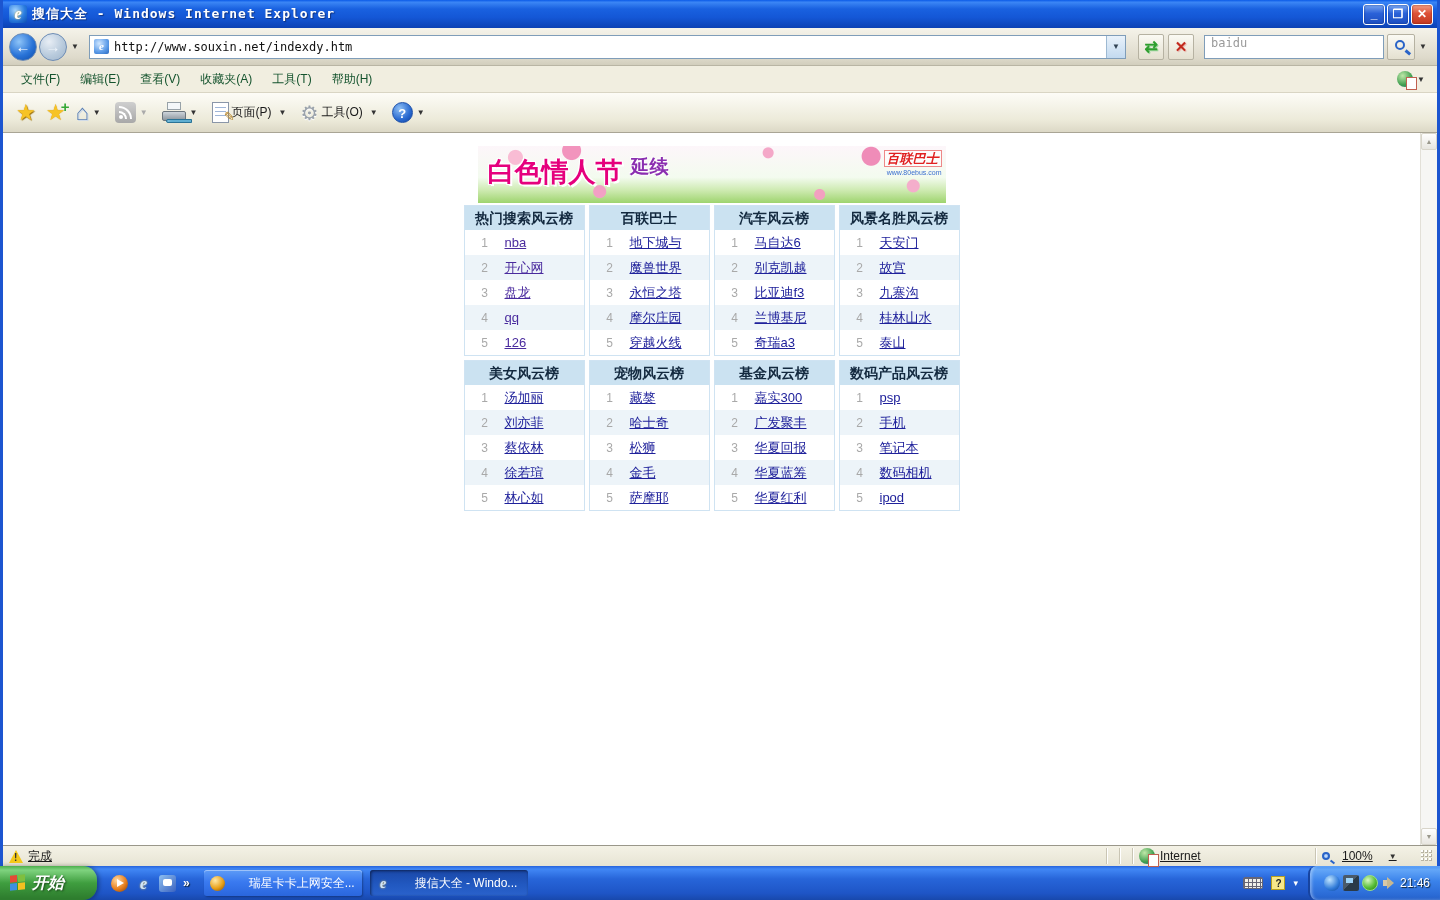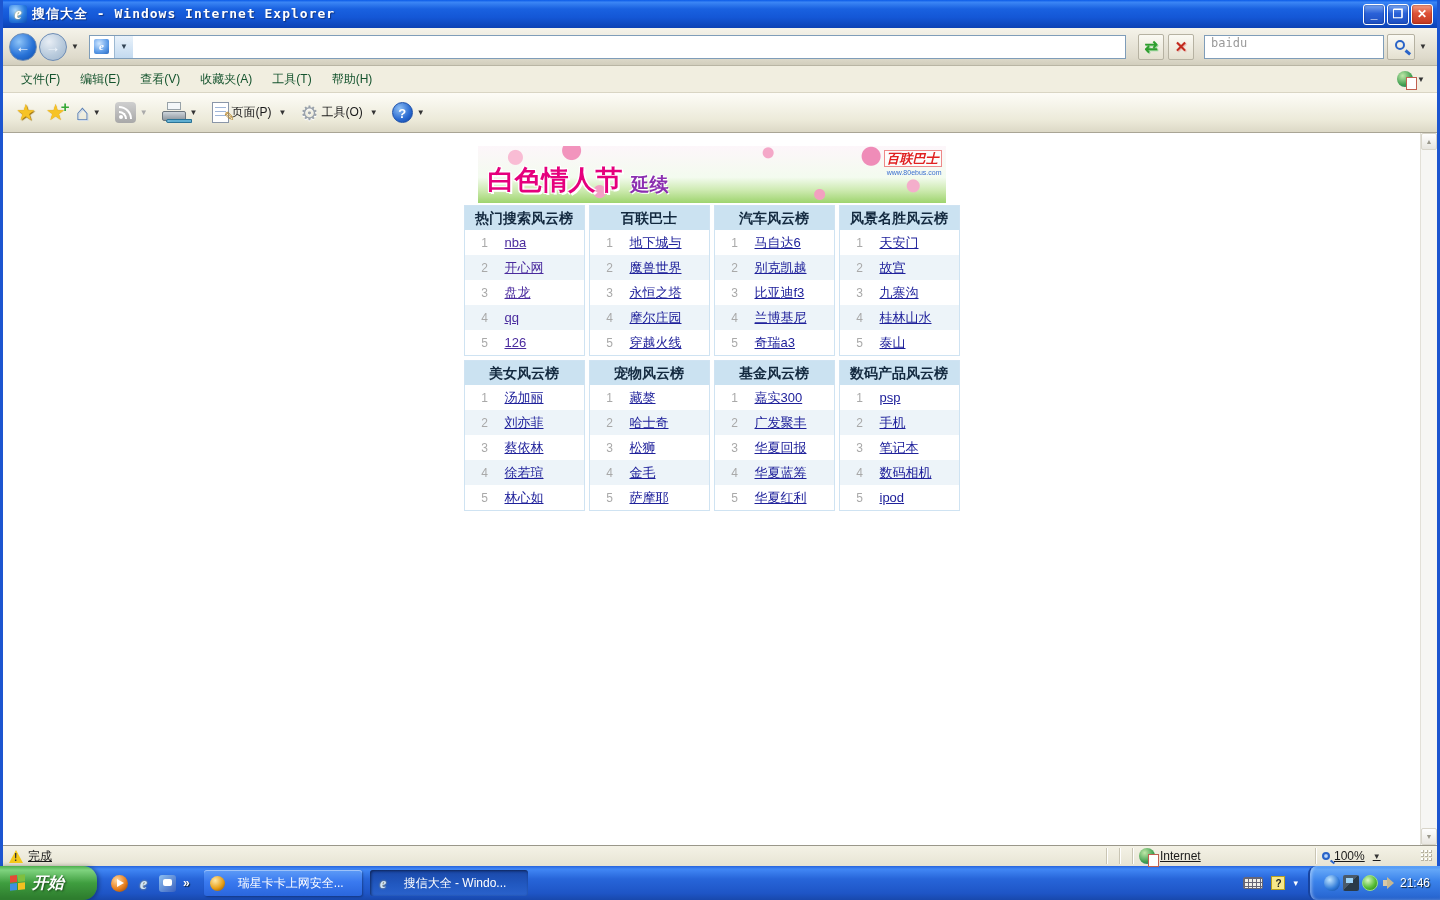"http://www.souxin.net/indexdy.htm" span.addr-url { html: none -> <span>http://www.souxin.net/indexdy.htm</span> }
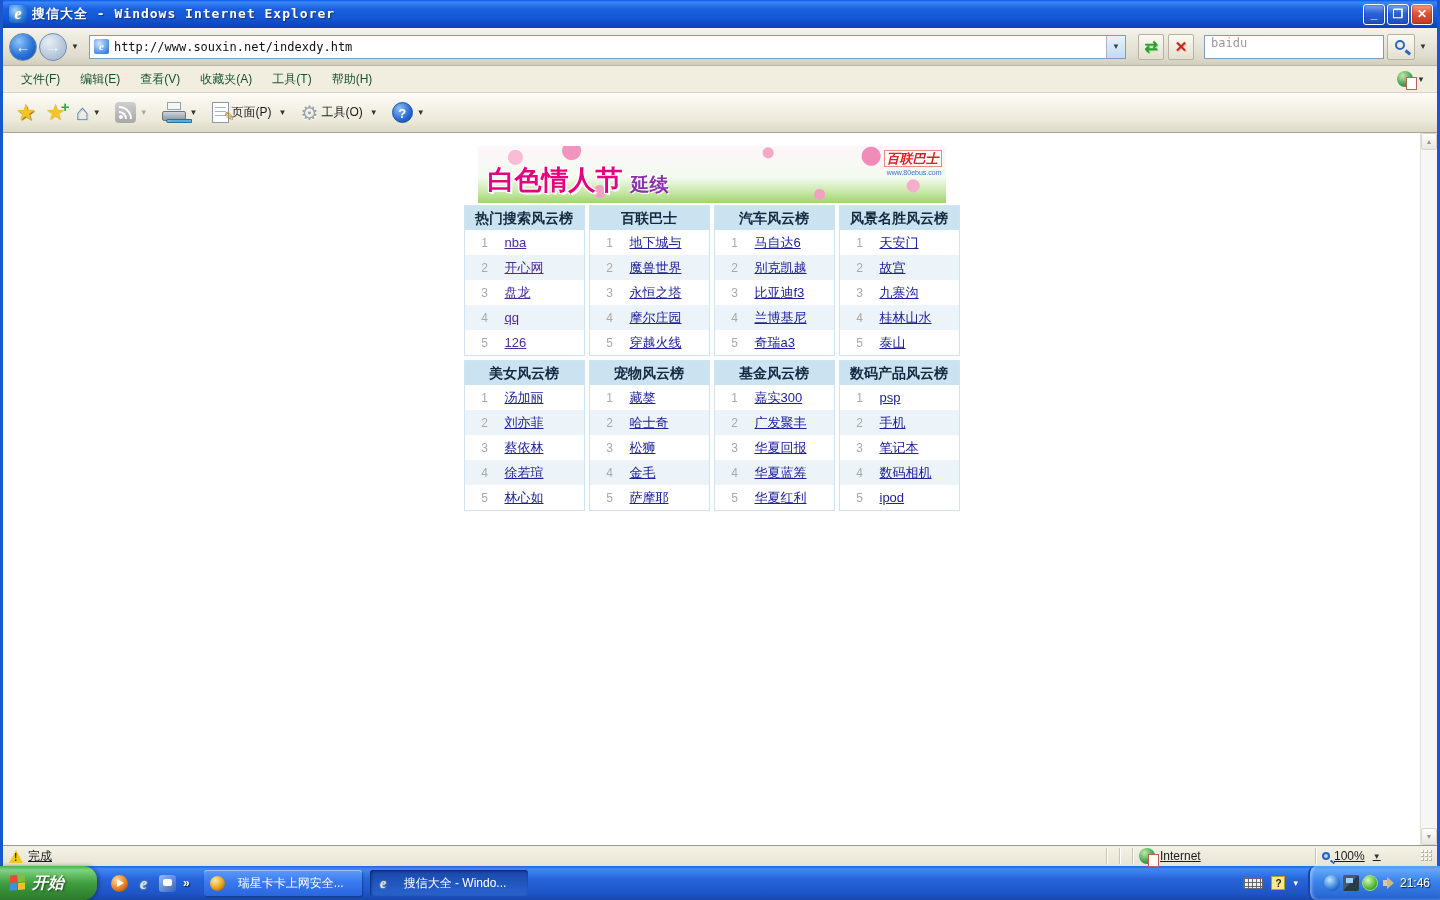"白色情人节" .banner-text { align-items: flex-end -> flex-start; top: 16px -> 8px }
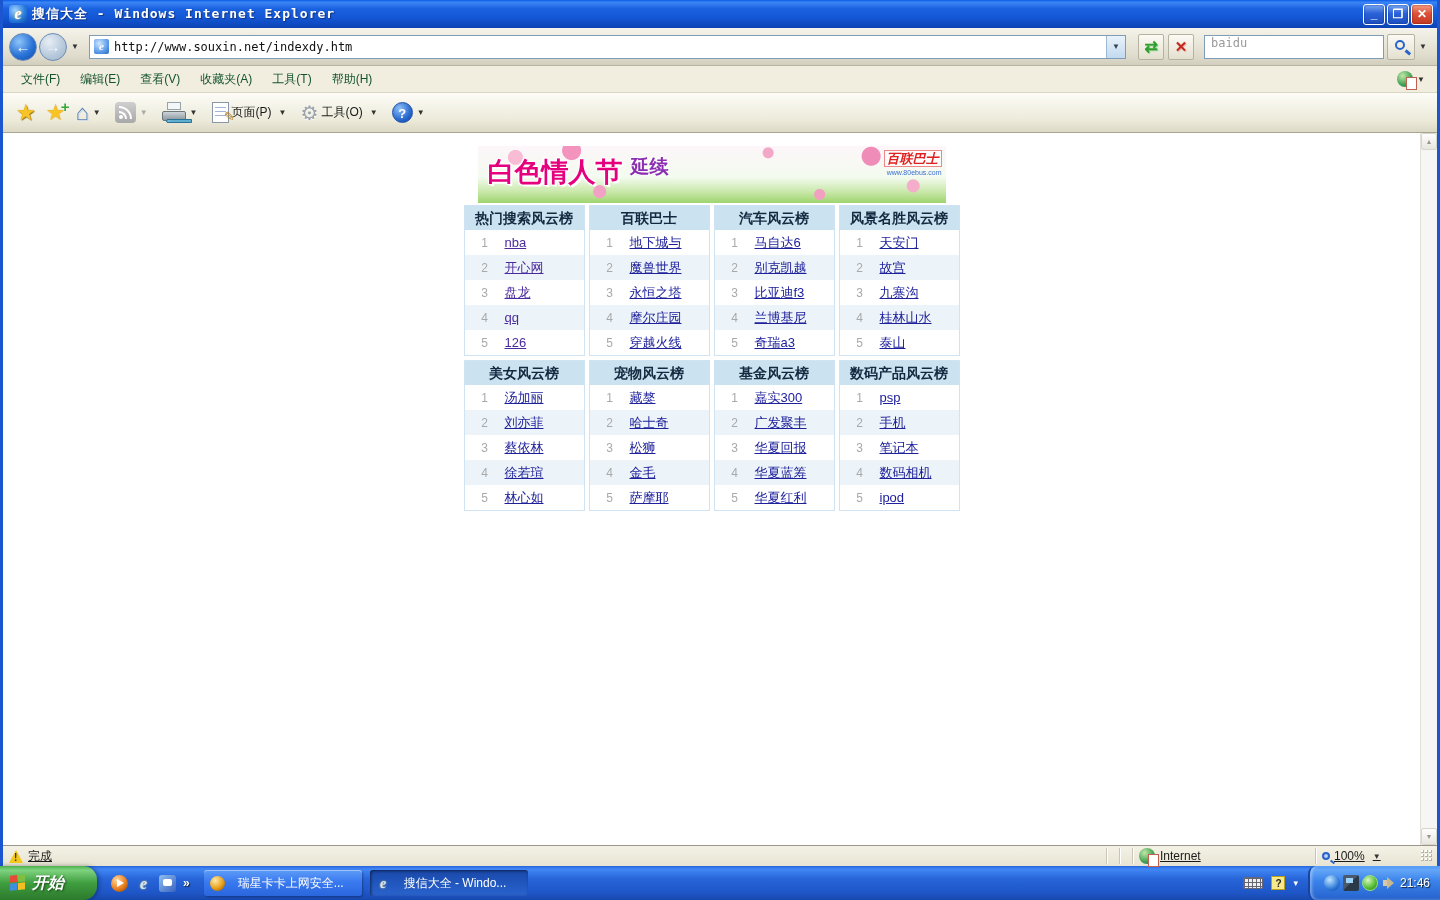"100%" .zoomctl { gap: 4px -> 12px }
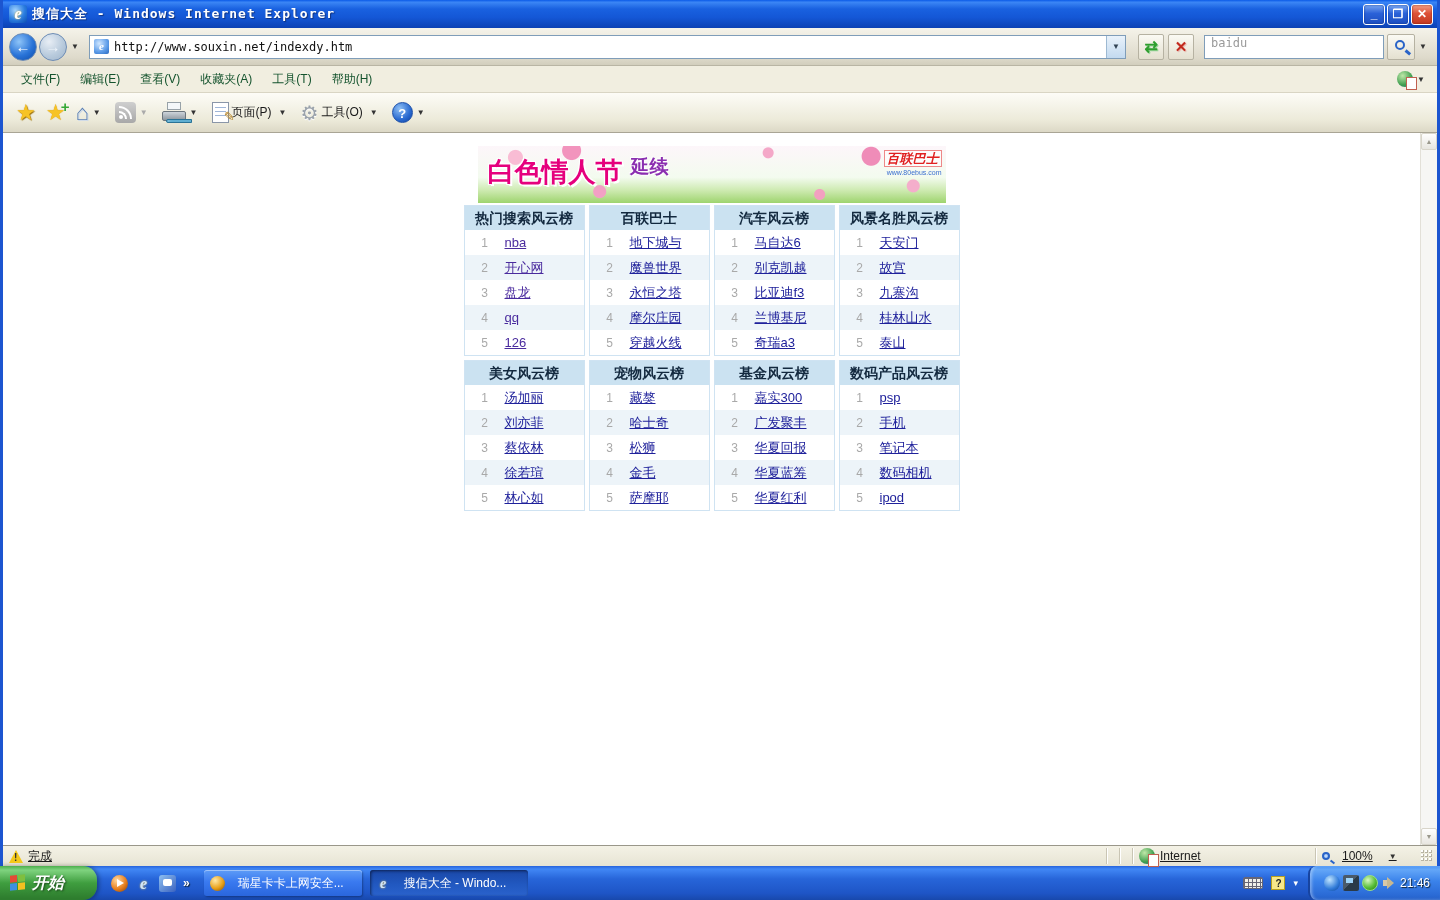"瑞星卡卡上网安全..." .task-btn { gap: 13px -> 24px }
